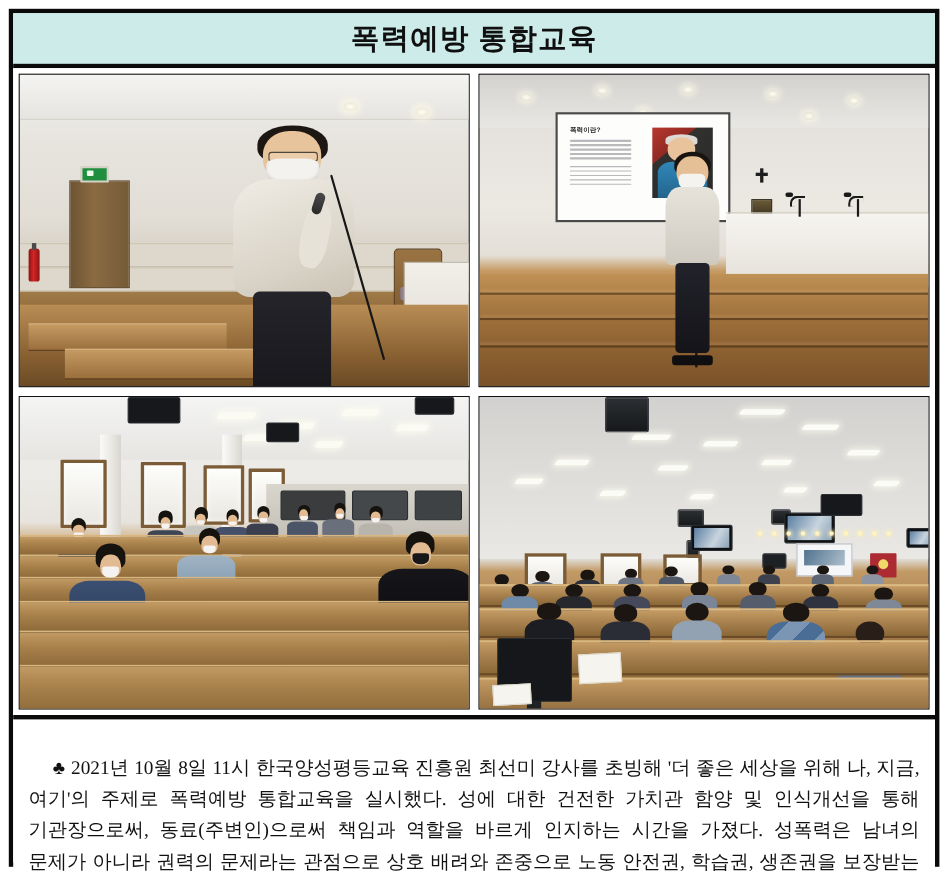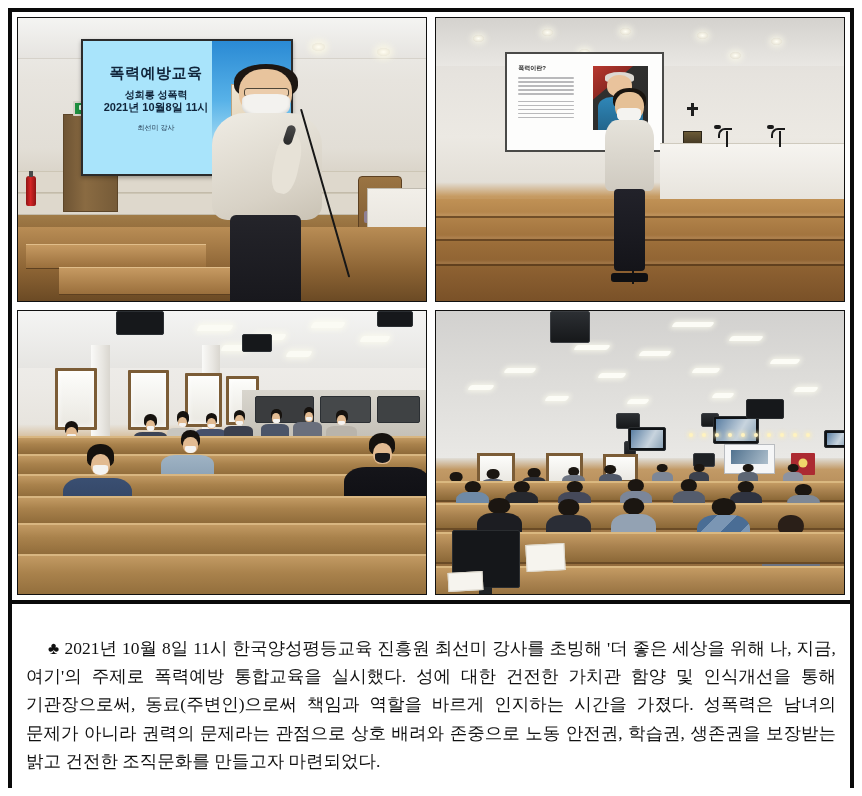"폭력예방 통합교육" div.header { html: none -> <div> <div>폭력예방 통합교육</div> </div> }
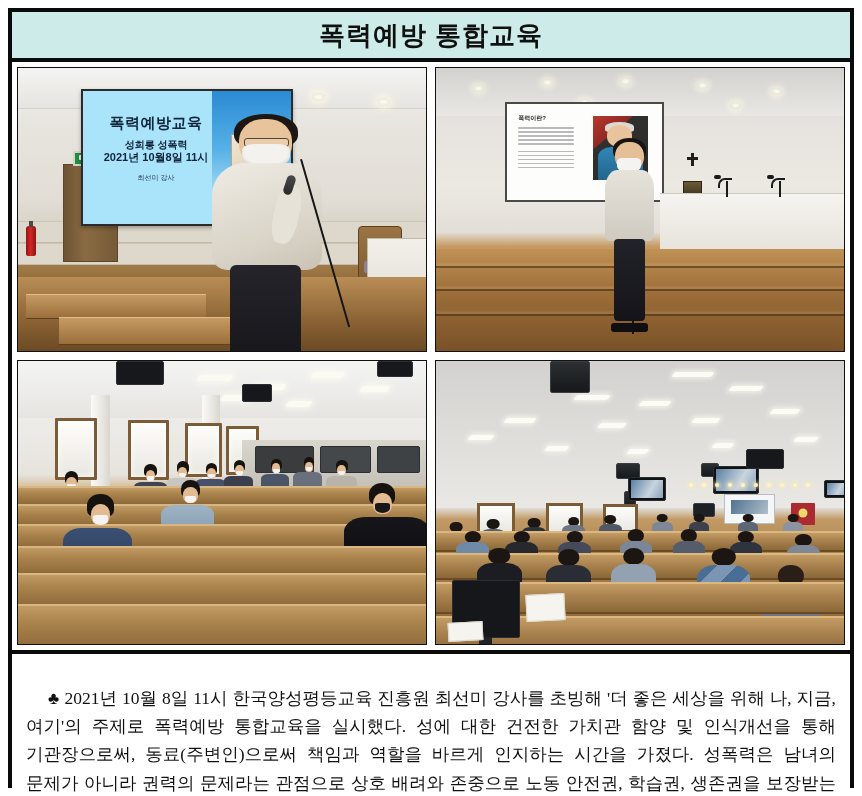"폭력예방교육" div.screen { html: <div> <div></div> <div></div> <div></div> <div></div> <div> <div>폭력예방교육</div> <div>성희롱 성폭력</div> <div>2021년 10월8일 11시</div> <div>최선미 강사</div> </div> </div> -> none }
